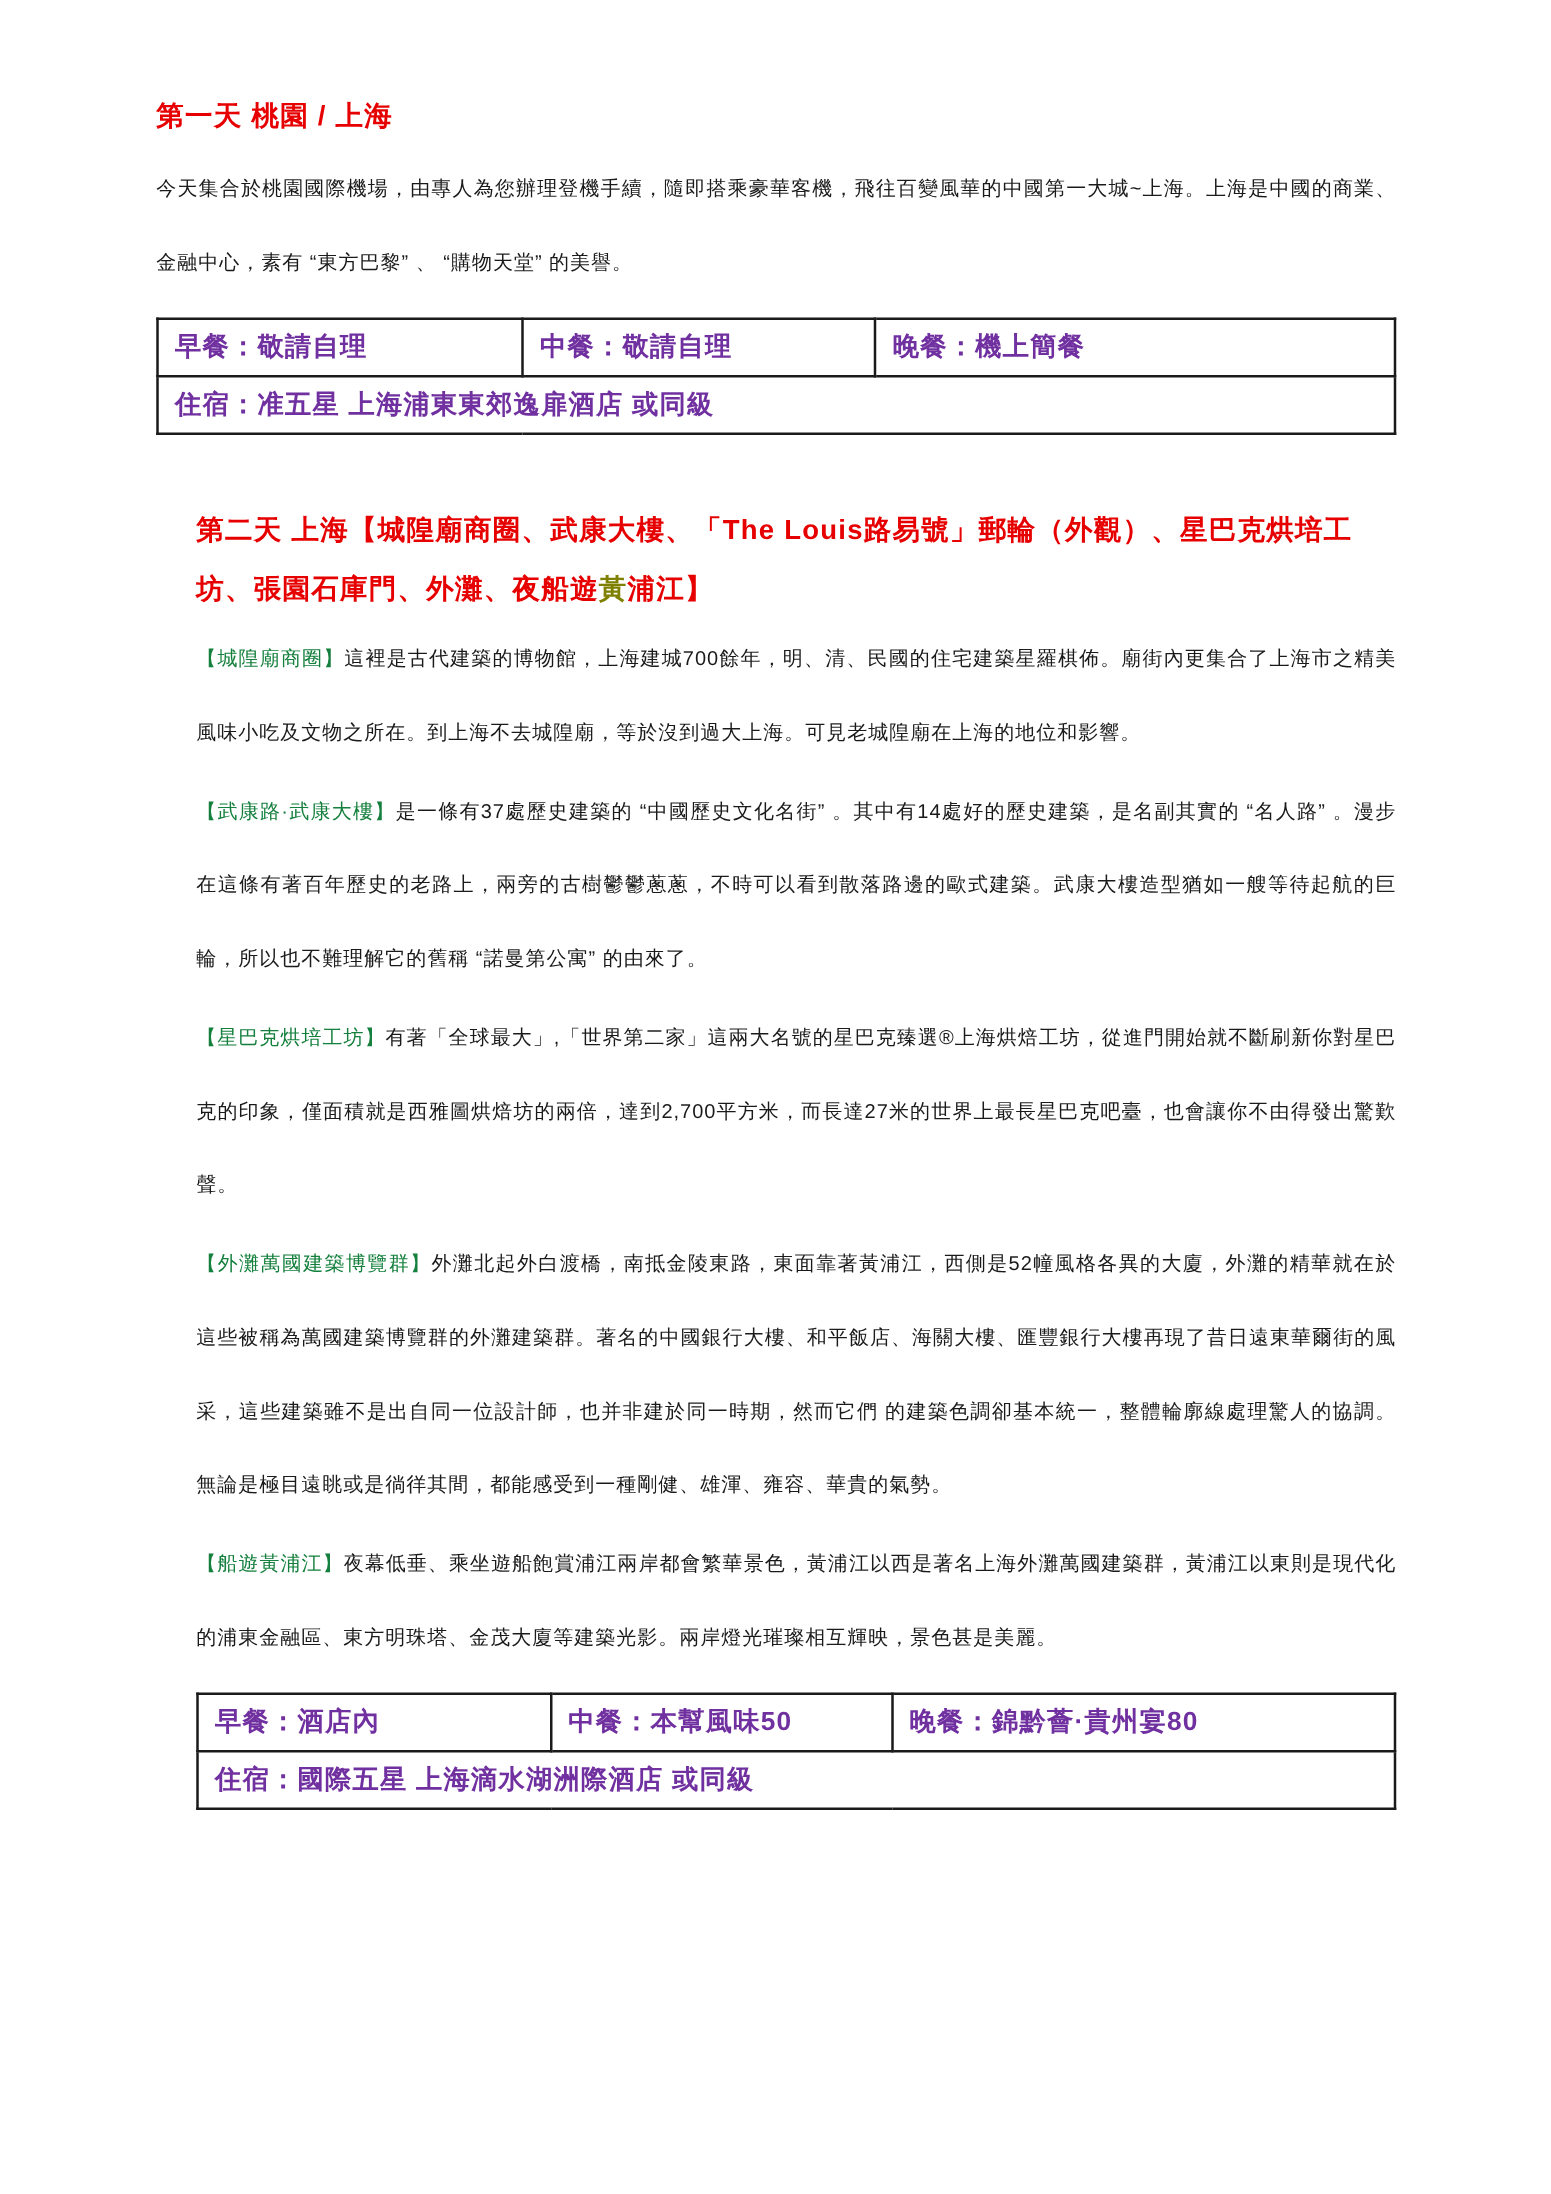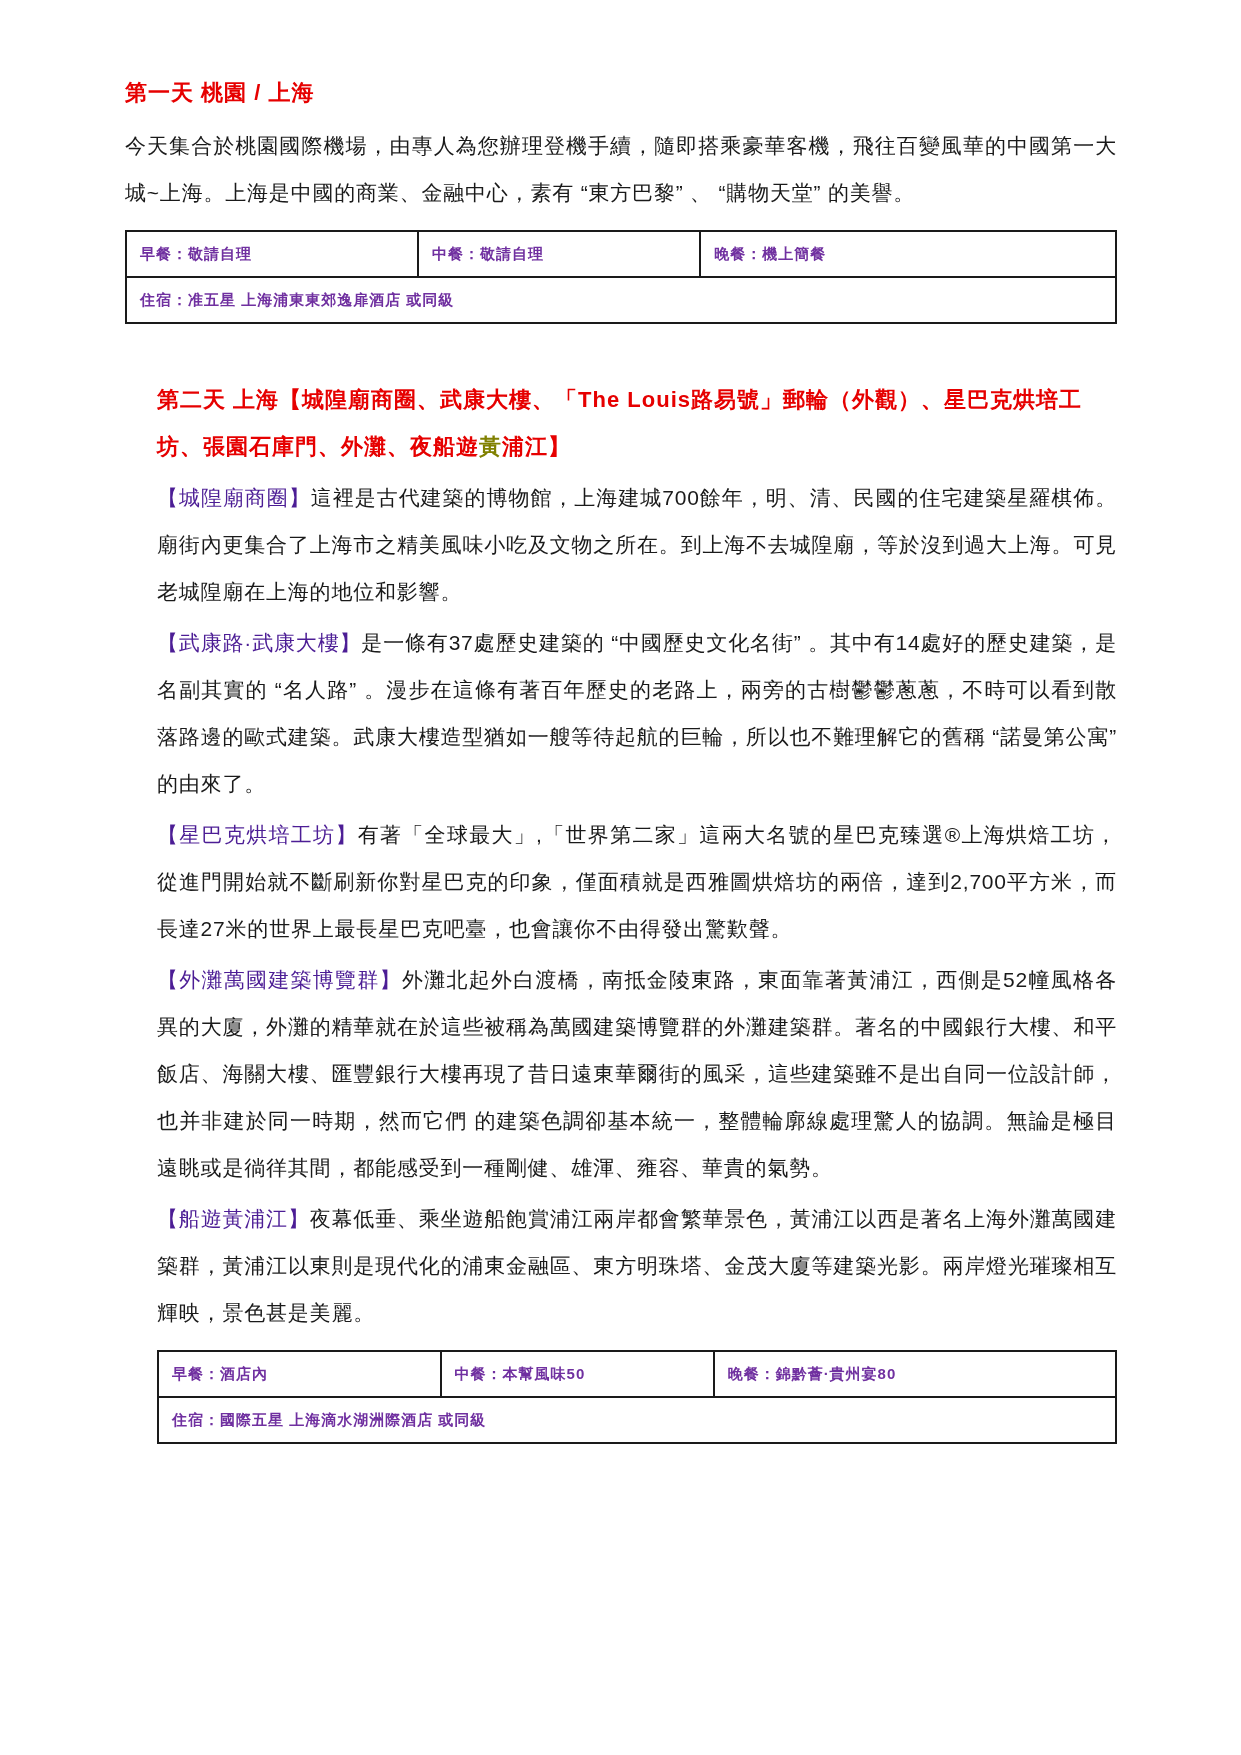"今天集合於桃園國際機場，由專人為您辦理登機手續，隨即搭乘豪華客機，飛往百變風華的" .body-text { font-size: 21px -> 16px; line-height: 47px -> 59px }
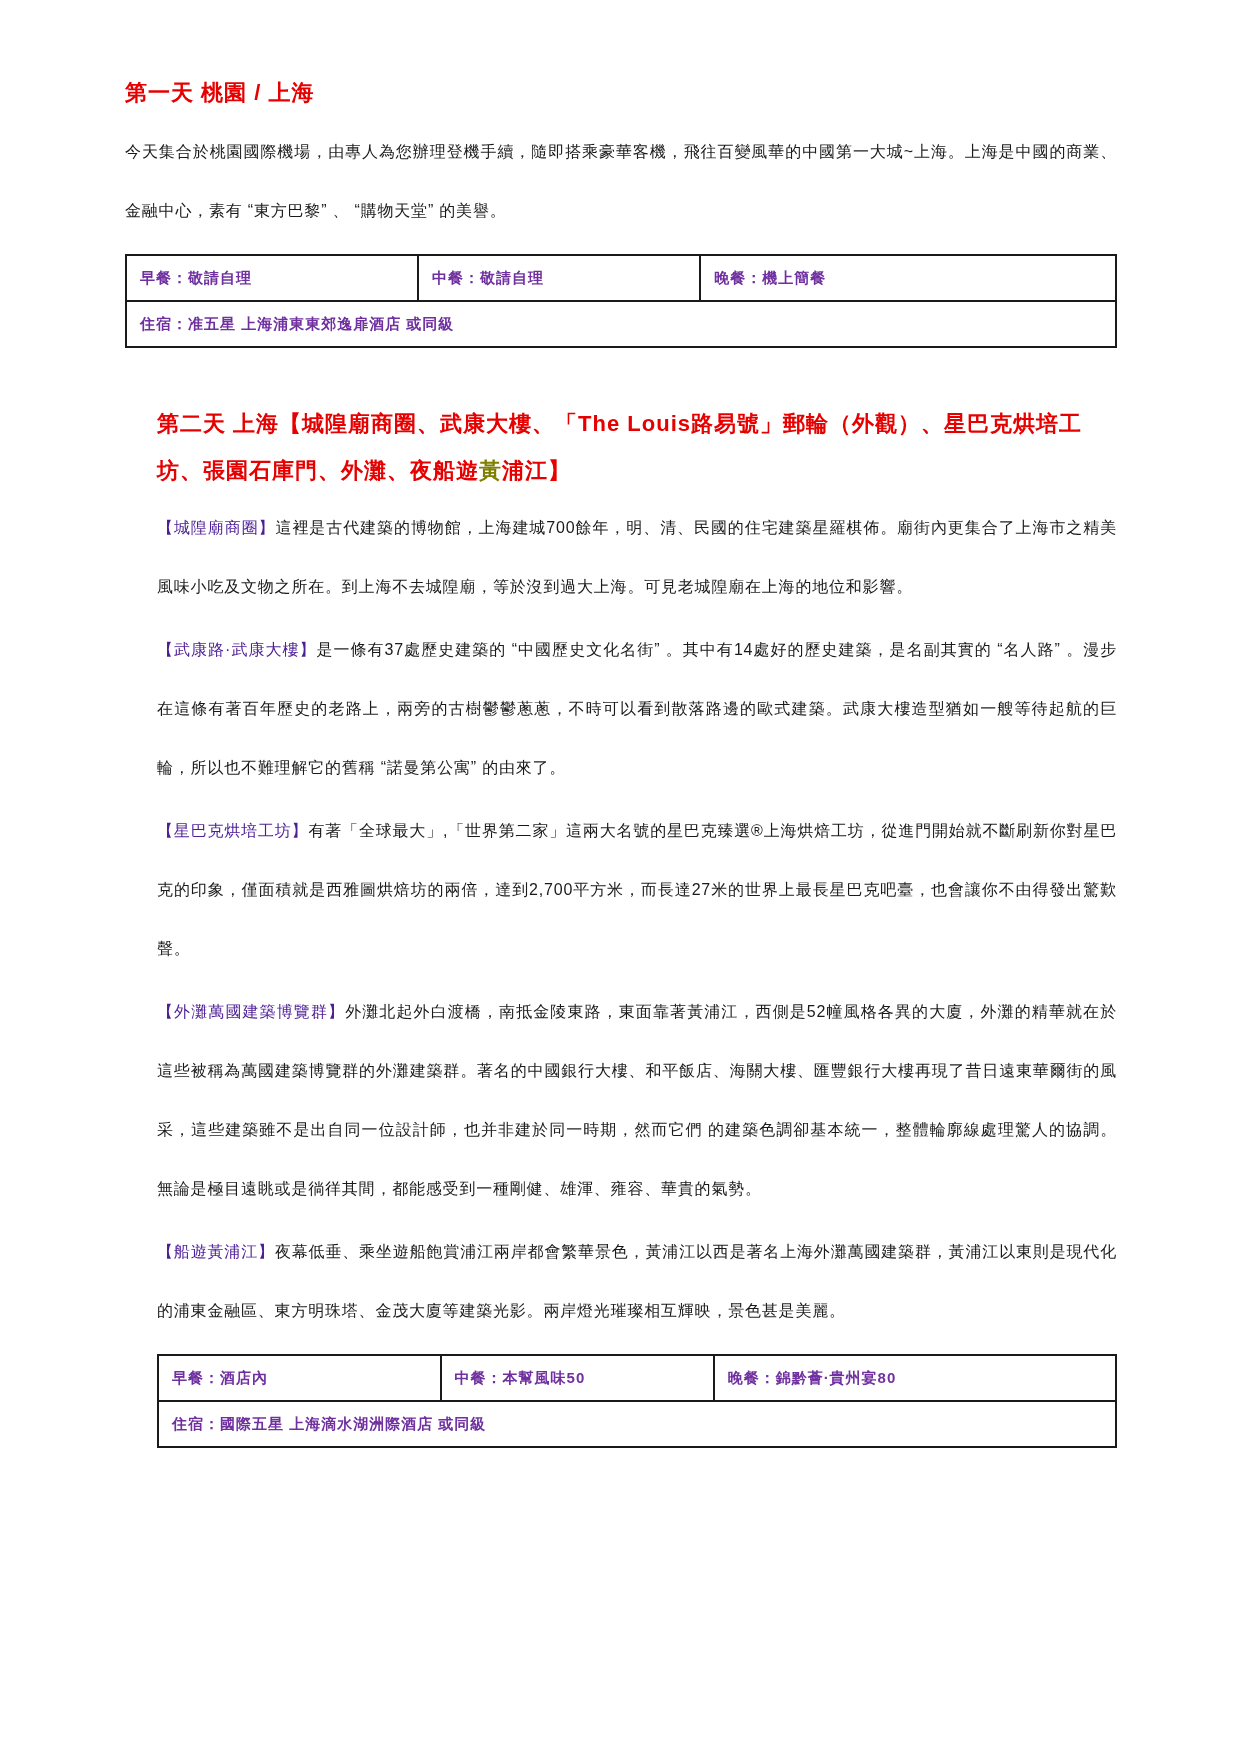"早餐：敬請自理" .meal-table td { font-size: 15px -> 21px }
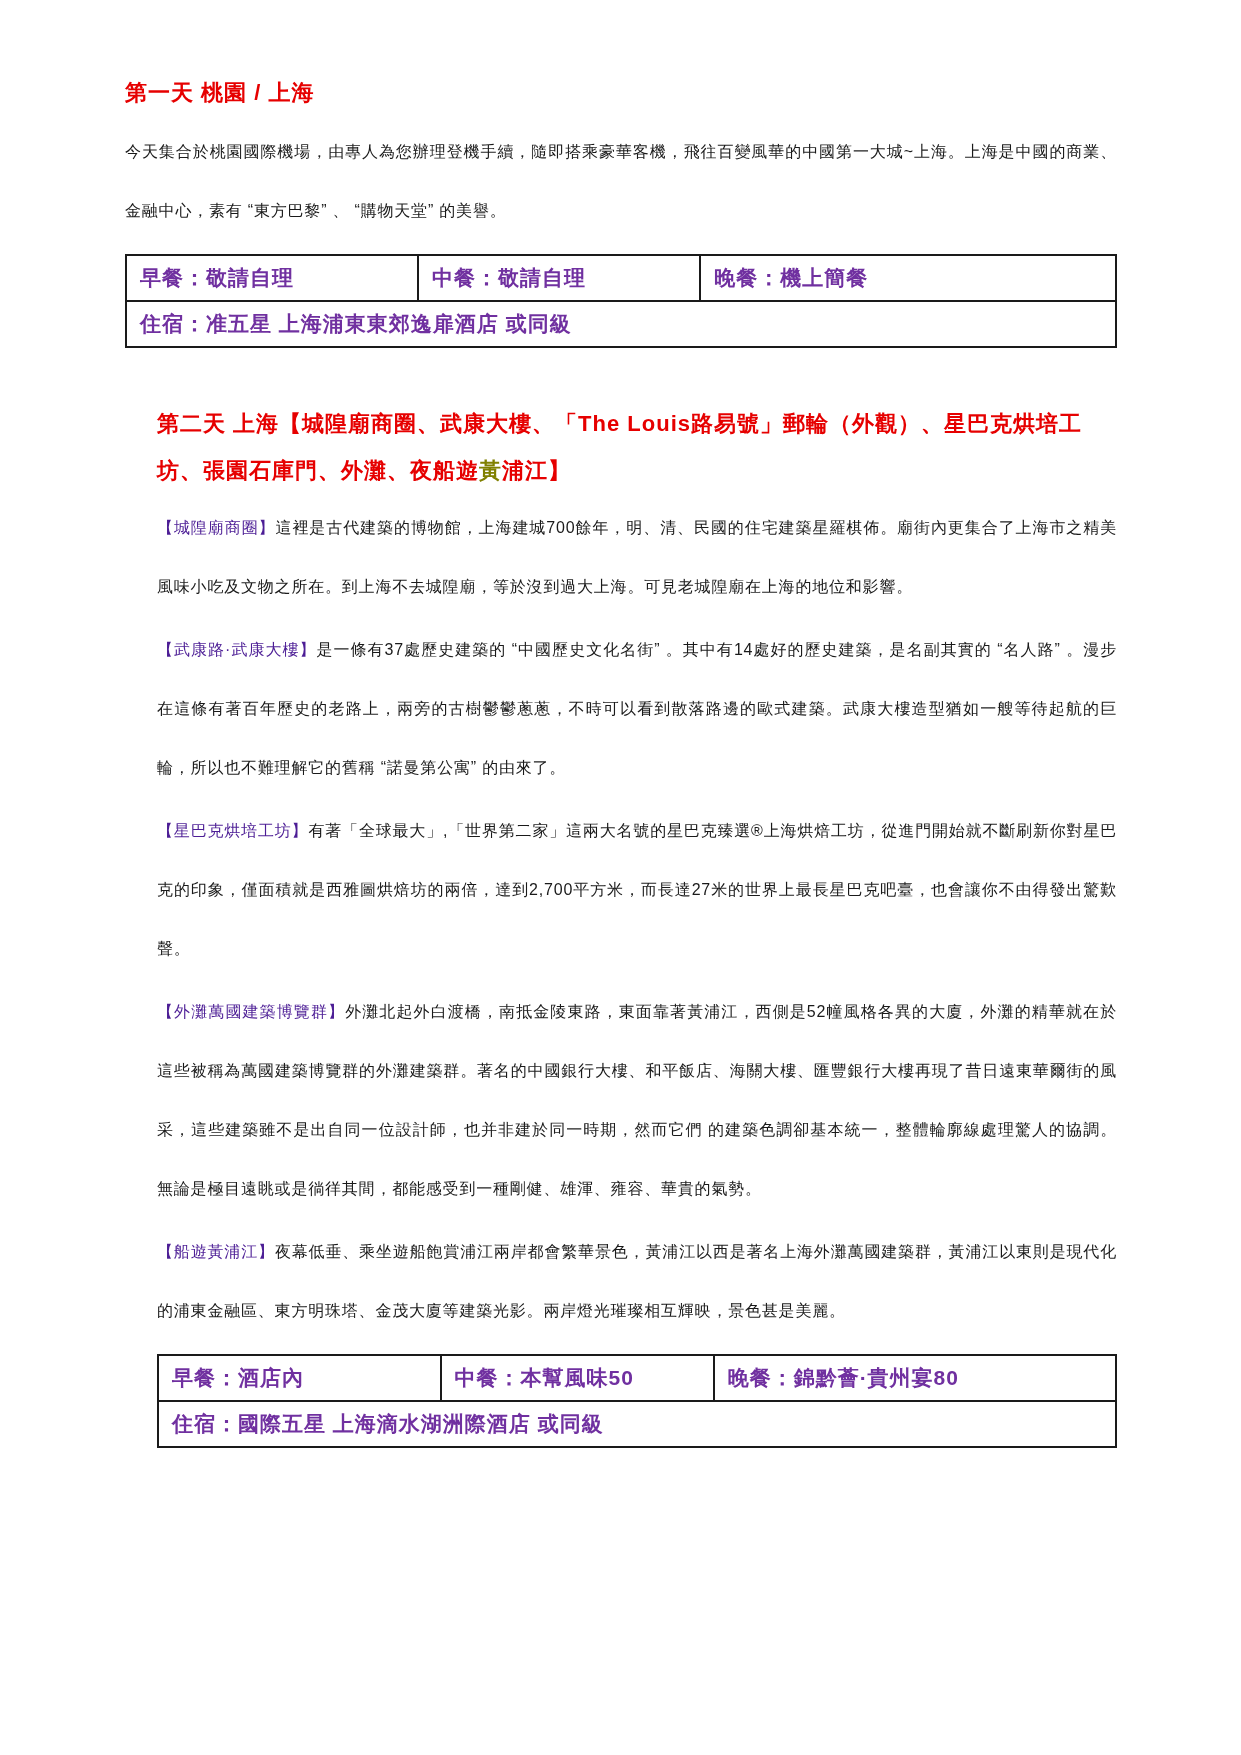"【城隍廟商圈】" .section .label { color: #4c1d95 -> #15803d }
